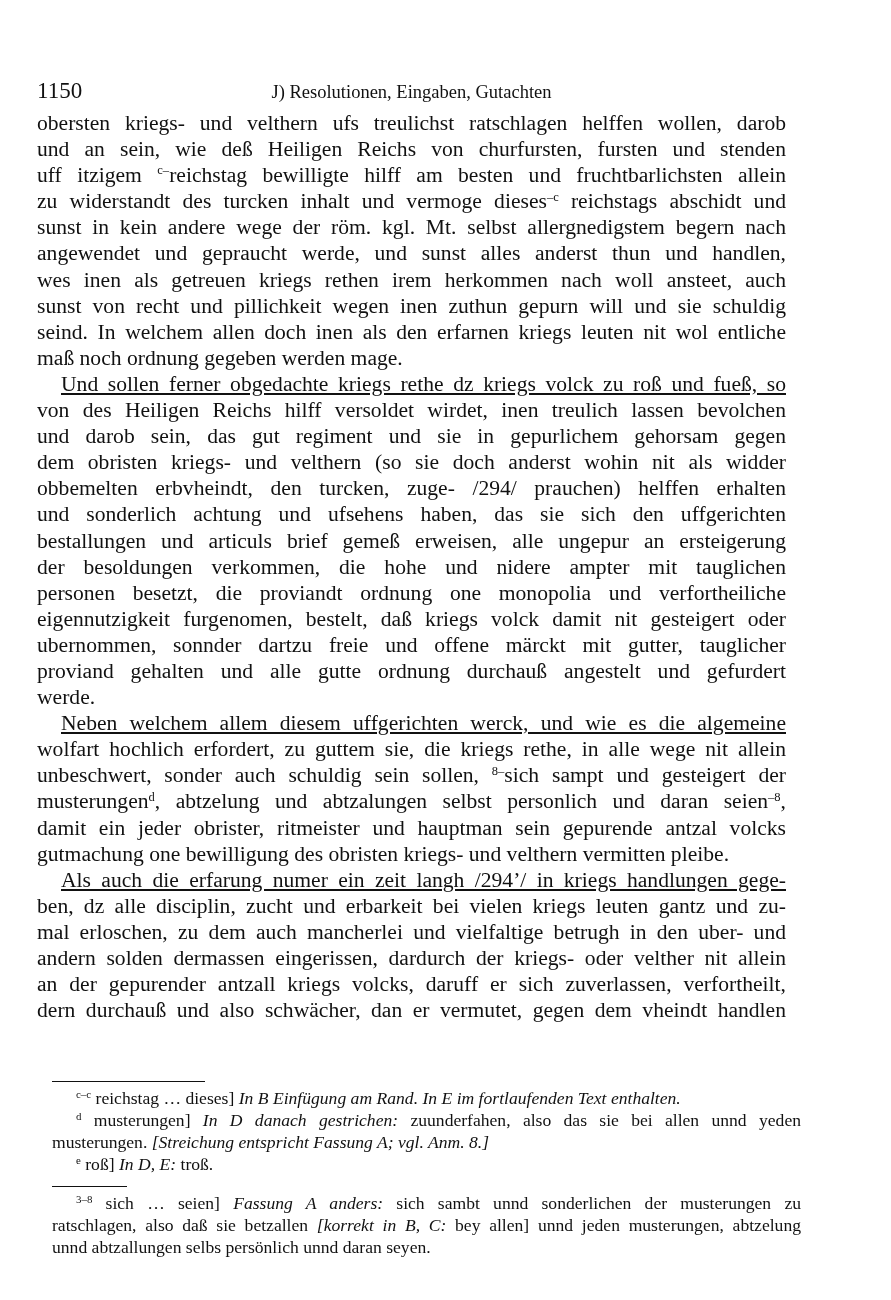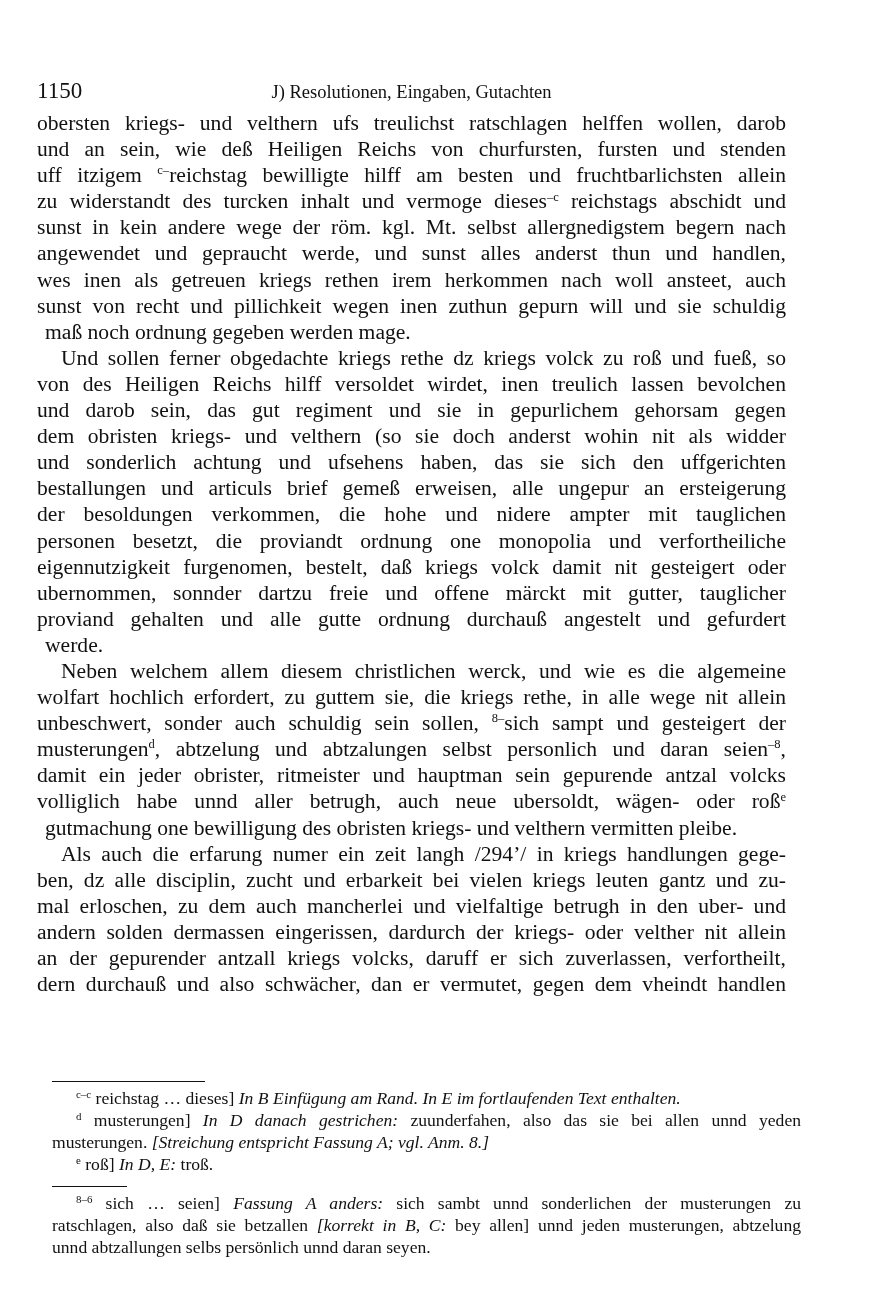"seind. In welchem allen doch" span.line { html: none -> <span>seind. In welchem allen doch inen als den erfarnen kriegs leuten nit wol entliche</span> }
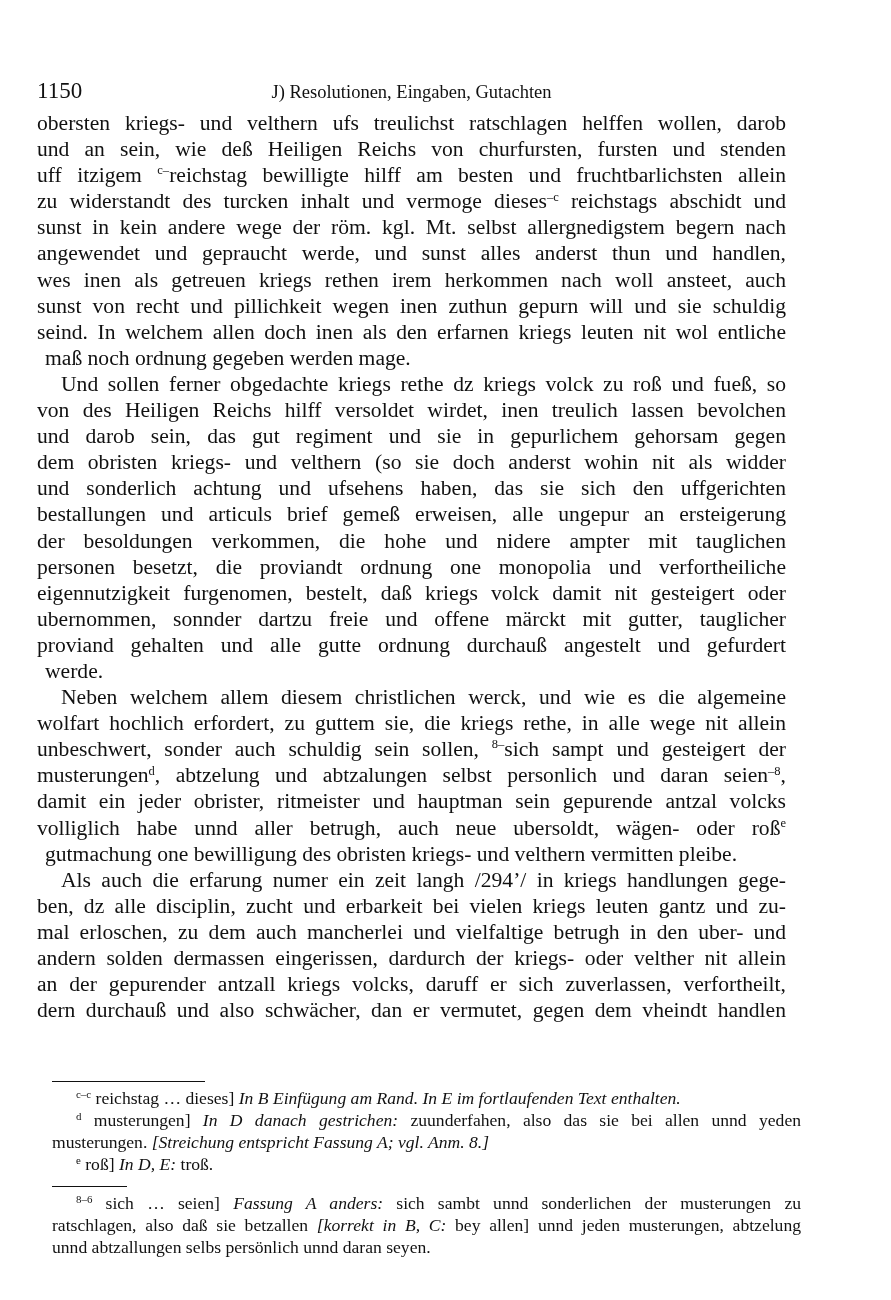"maß noch ordnung gegeben werden" .line.last { margin-left: 8px -> none }
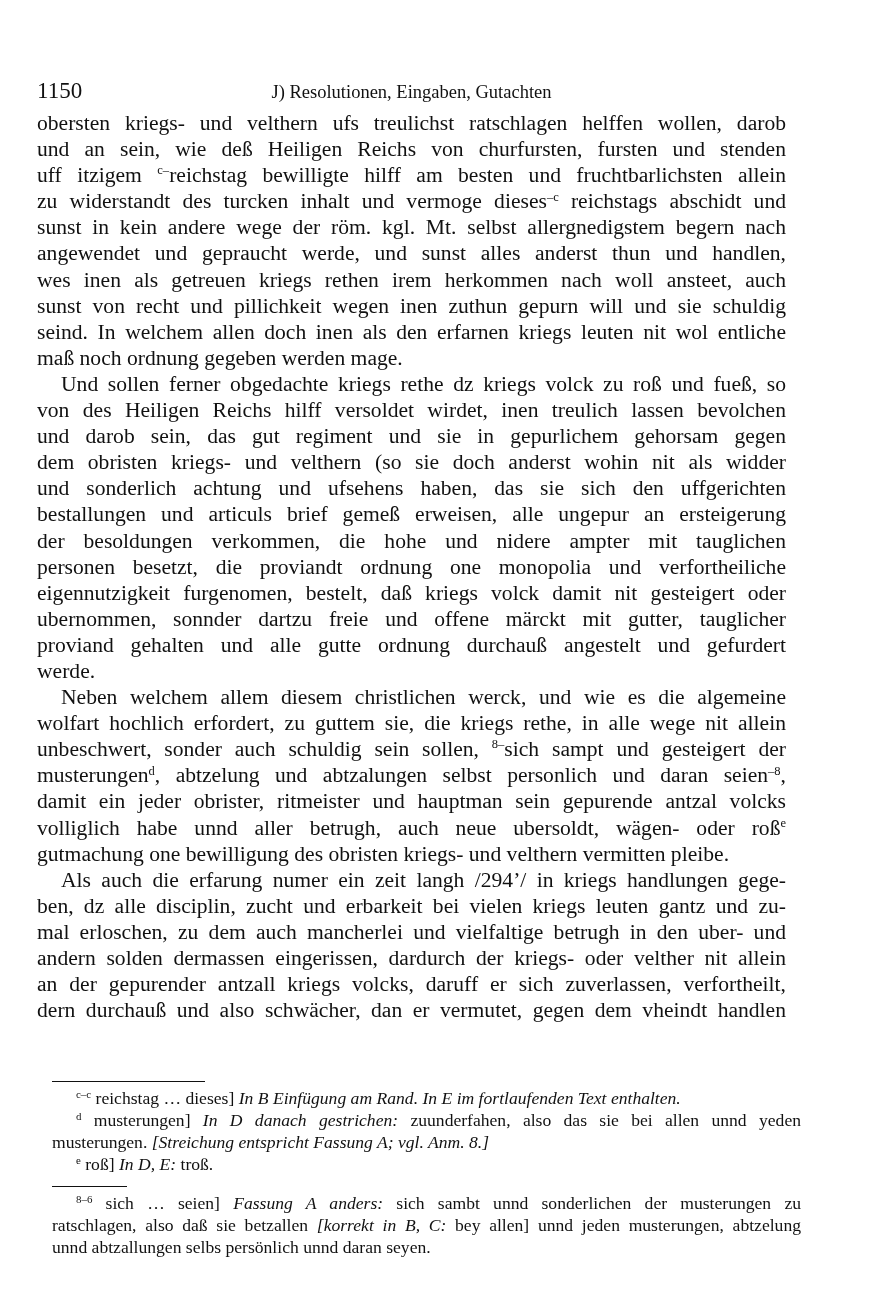"Und sollen ferner obgedachte kriegs" .line.indent { text-decoration: none -> underline }
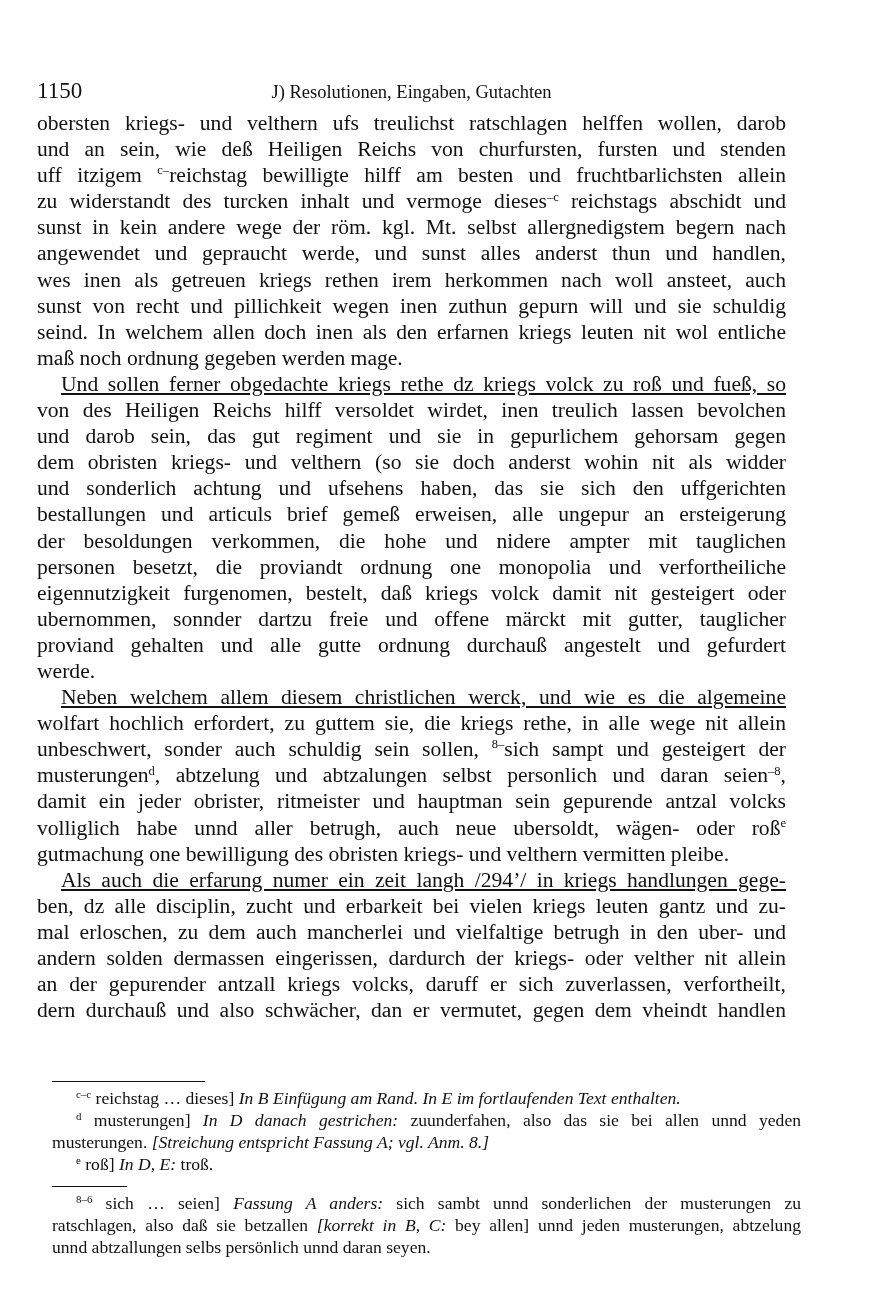"obbemelten erbvheindt, den turcken," span.line { html: none -> <span>obbemelten erbvheindt, den turcken, zuge- /294/ prauchen) helffen erhalten</span> }
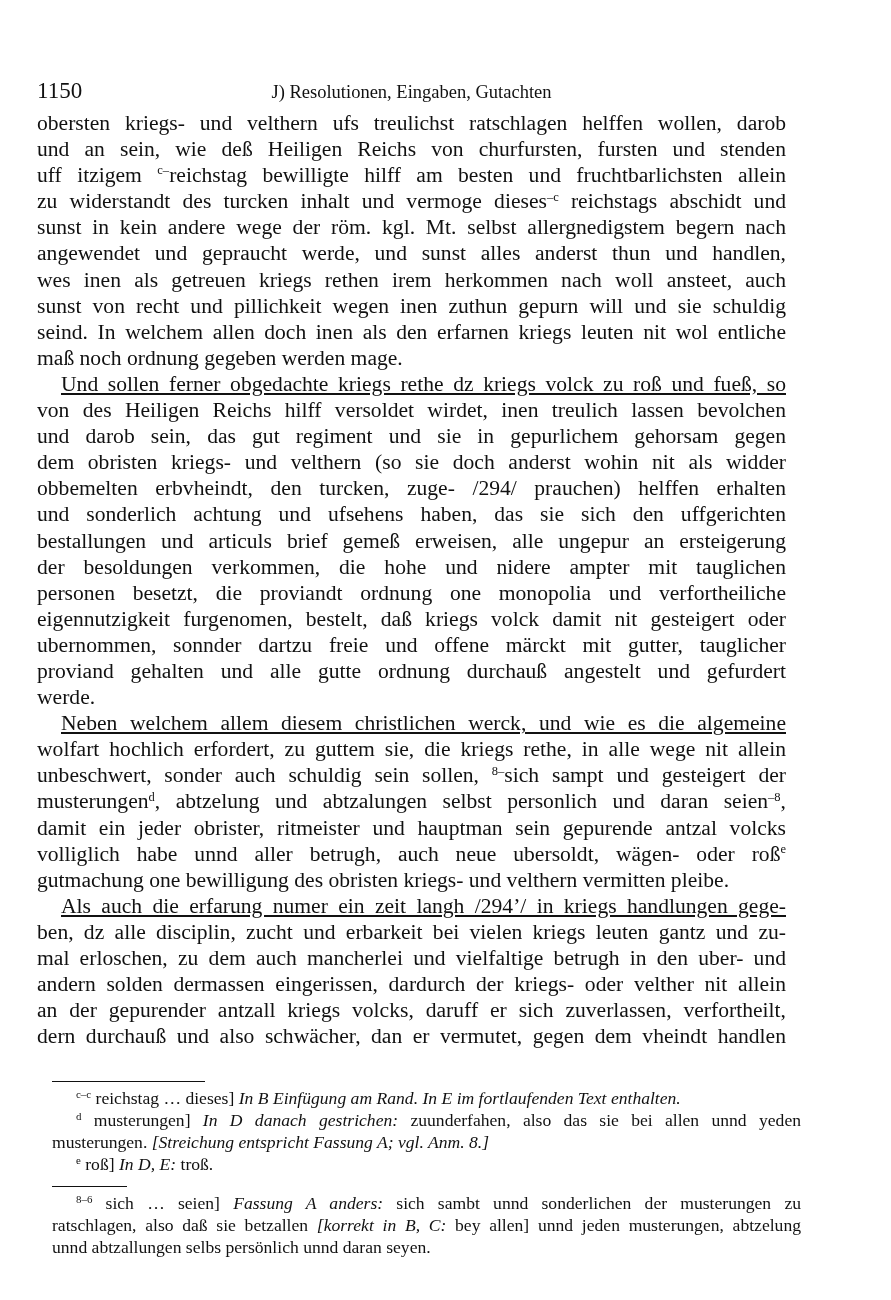"Neben welchem allem diesem christlichen" span.line { text: christlichen -> uffgerichten }
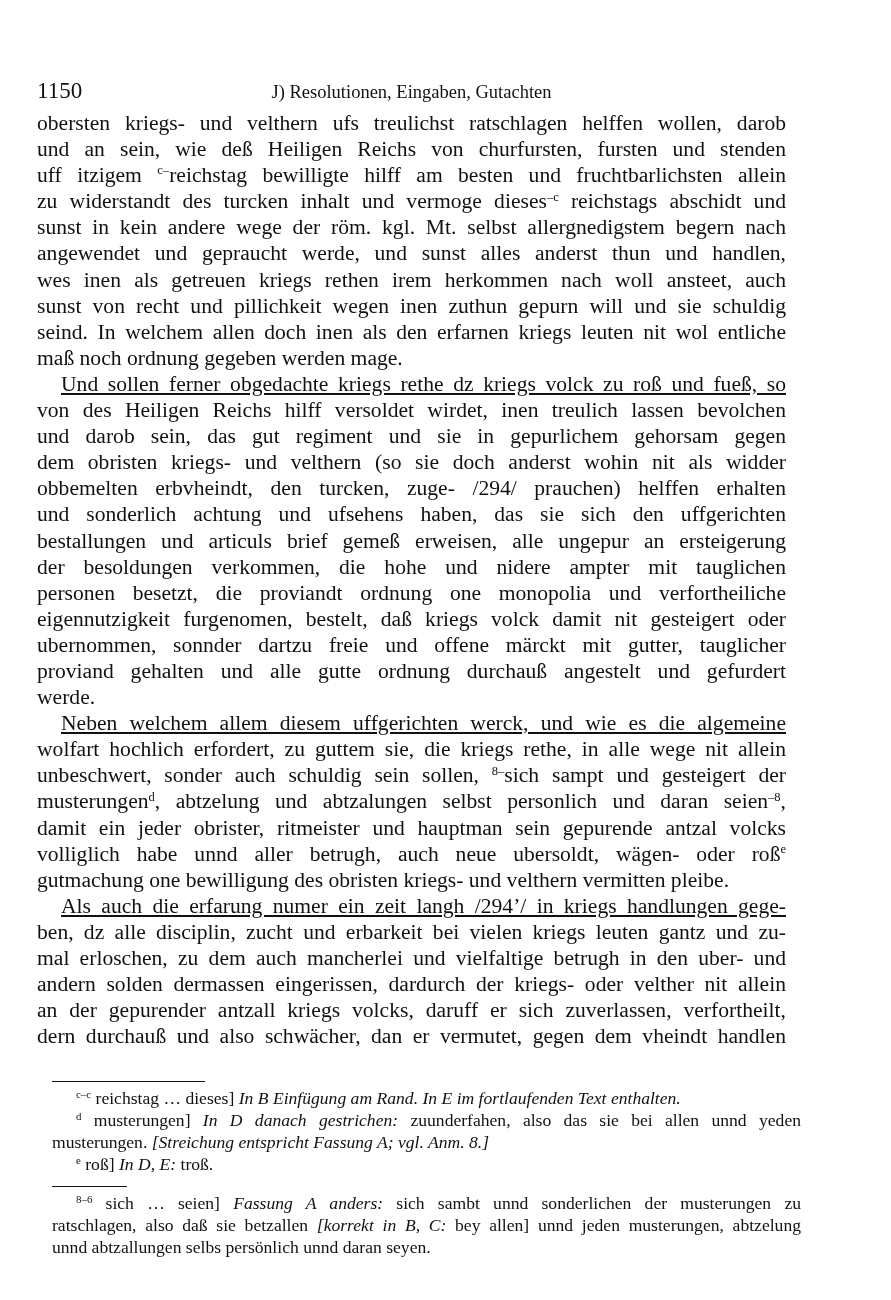"volliglich habe unnd aller betrugh," span.line { html: <span><span>volliglich habe unnd aller betrugh, auch neue ubersoldt, wägen- oder roß</span><span>e</span></span> -> none }
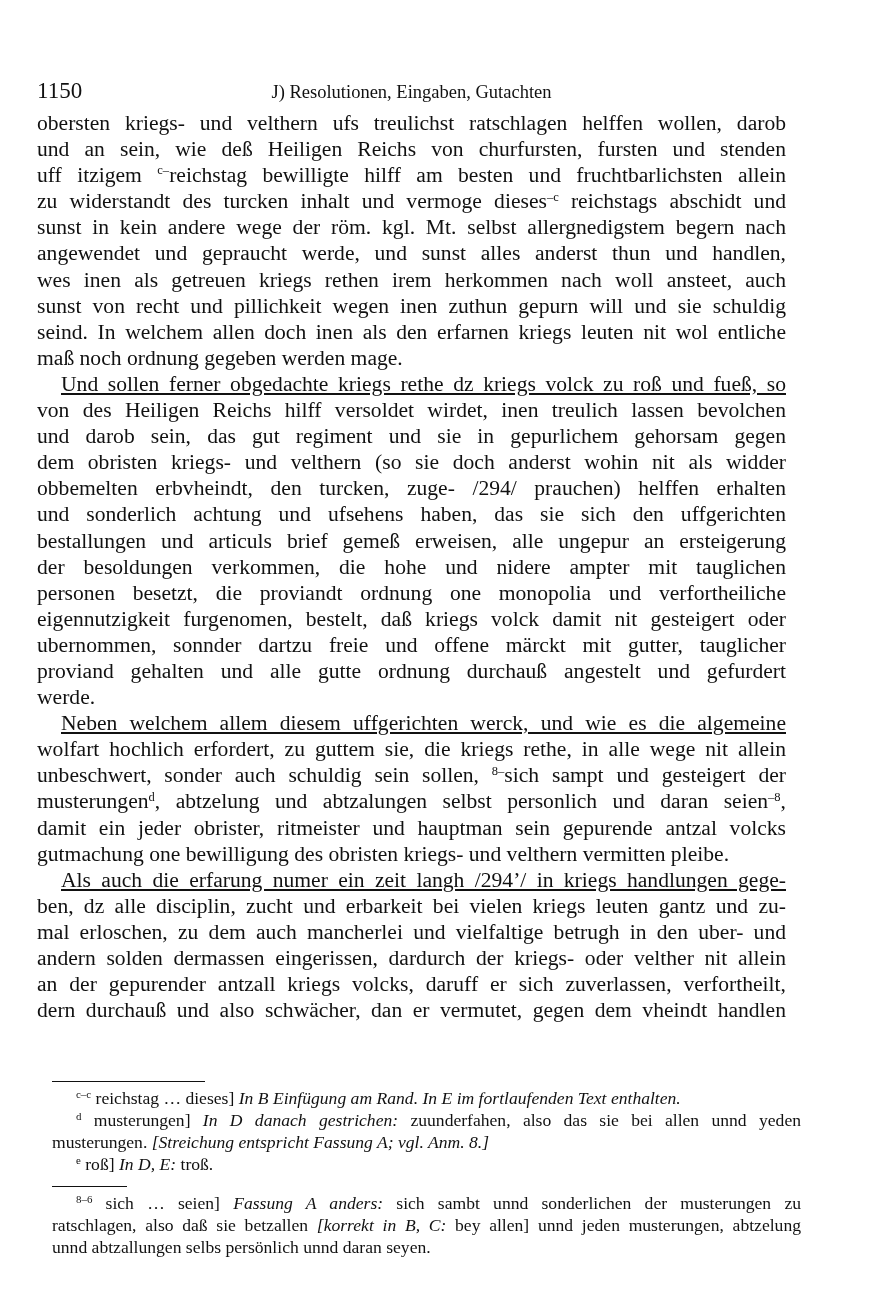"8–6" span.fn-mark { text: 8–6 -> 3–8 }
